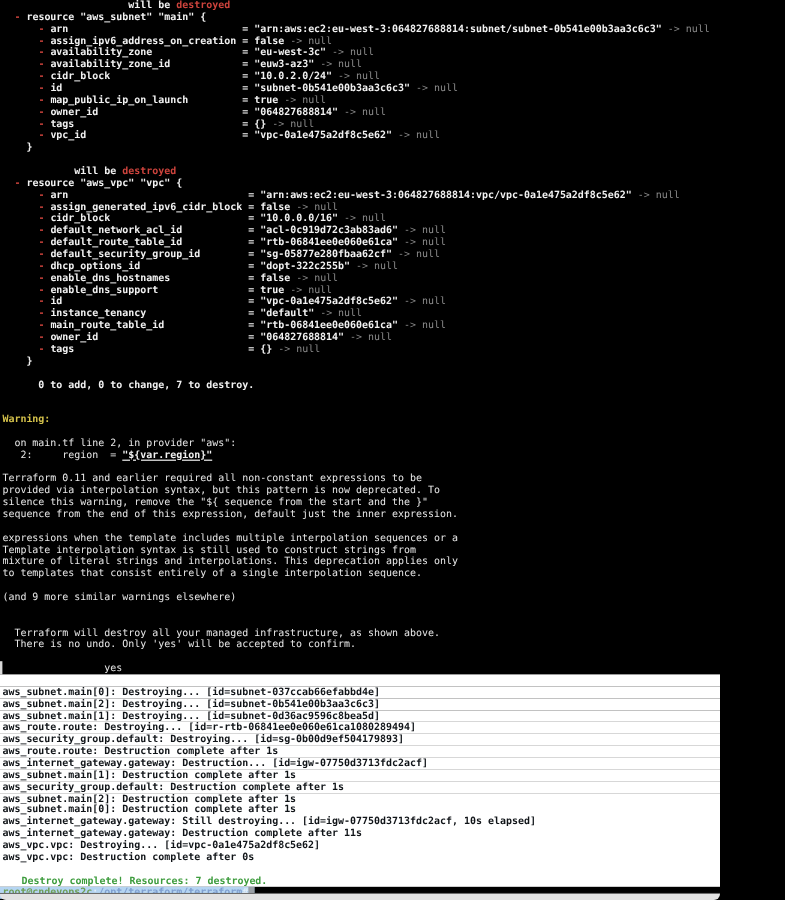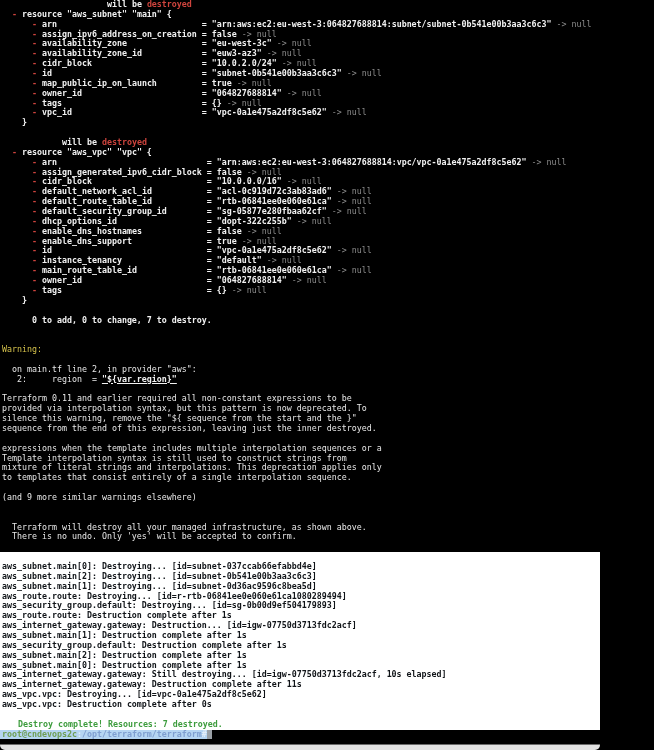"Warning:" .yellow { font-weight: normal -> bold }
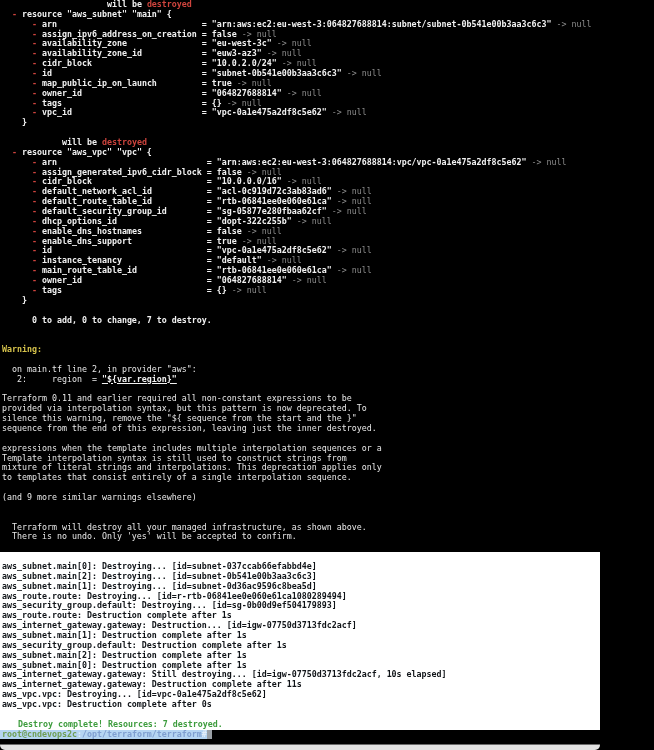"sequence from the end of" span.fg { text: leaving just the inner destroyed -> default just the inner expression }
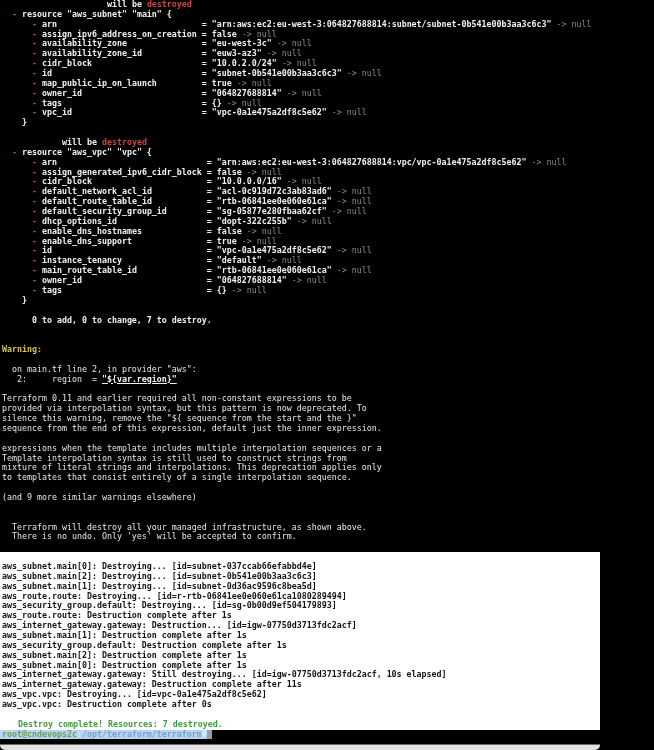"yes" div.line { html: none -> <div><span></span><span> yes</span></div> }
